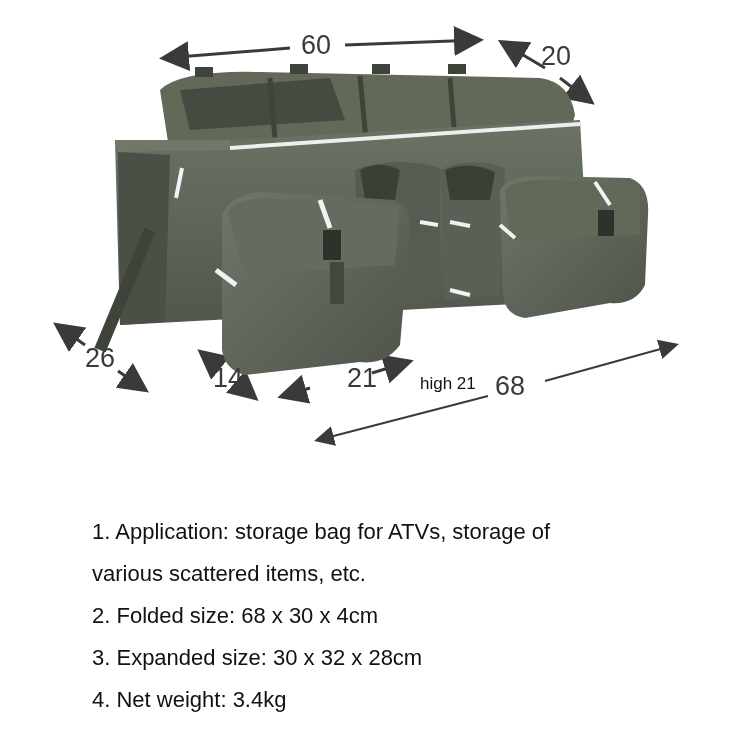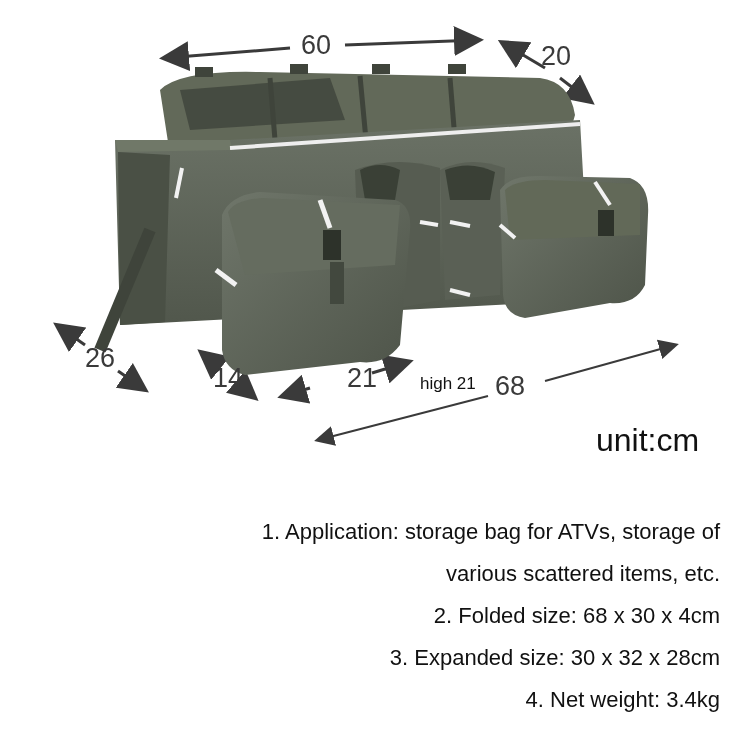"unit:cm" div.unit { html: <div>unit:cm</div> -> none }
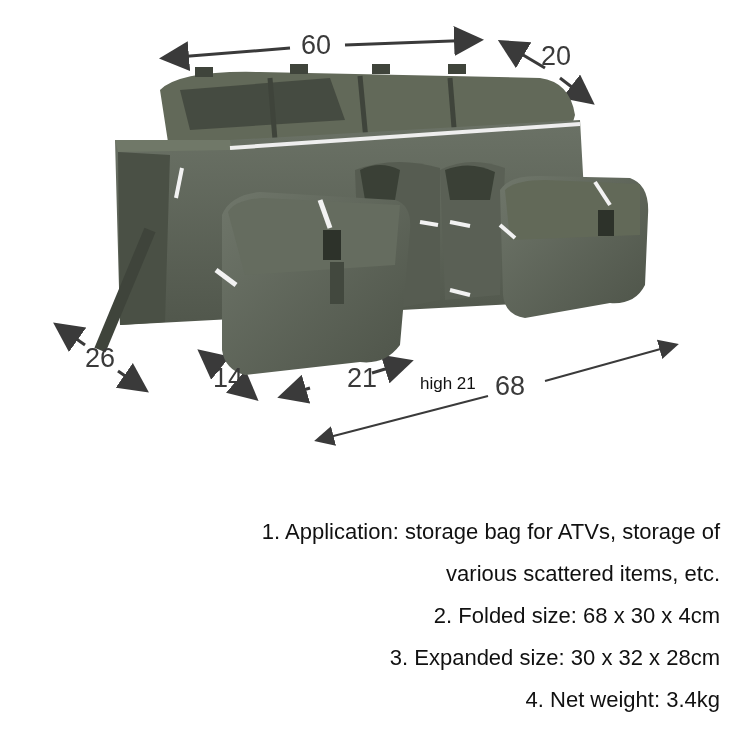"1. Application: storage bag for" .specs { left: 100px -> 92px; text-align: right -> none }
